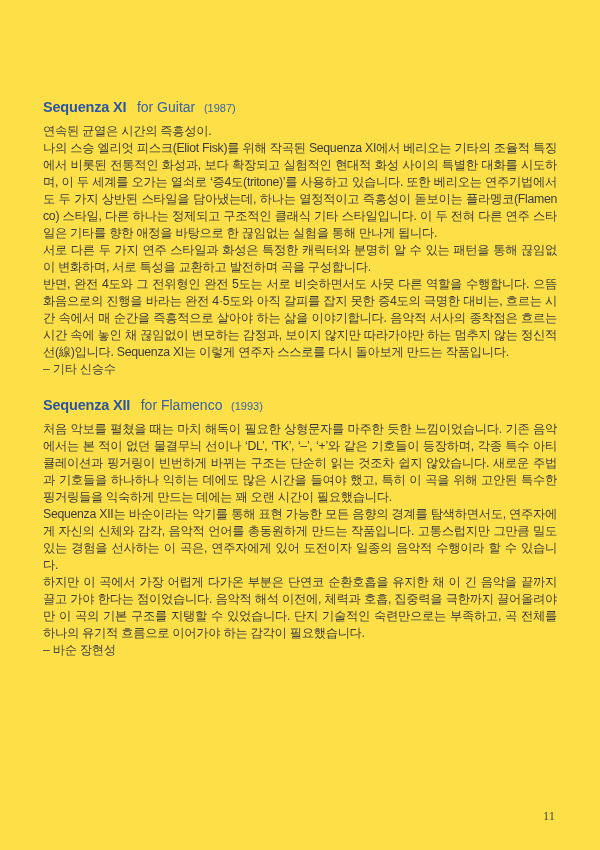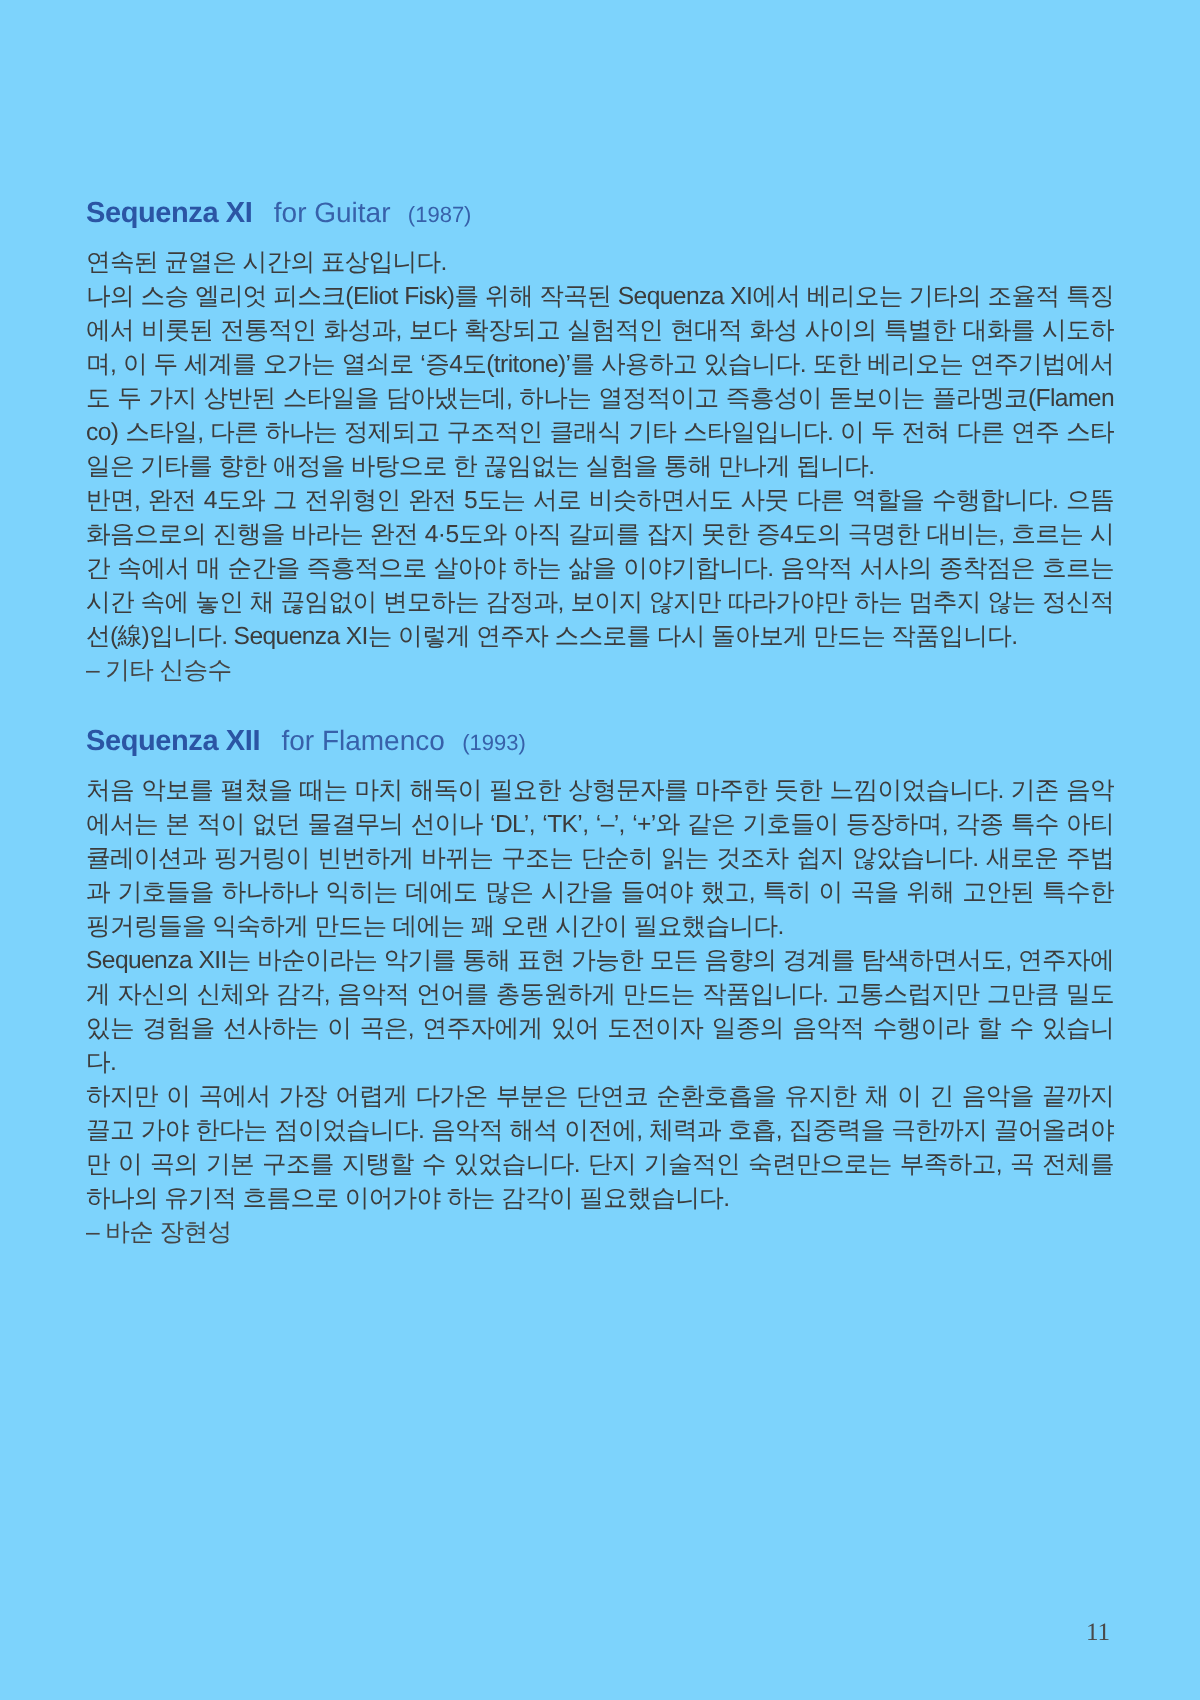"Sequenza XI for Guitar (1987)" .page { background: #7dd3fc -> #fde047 }
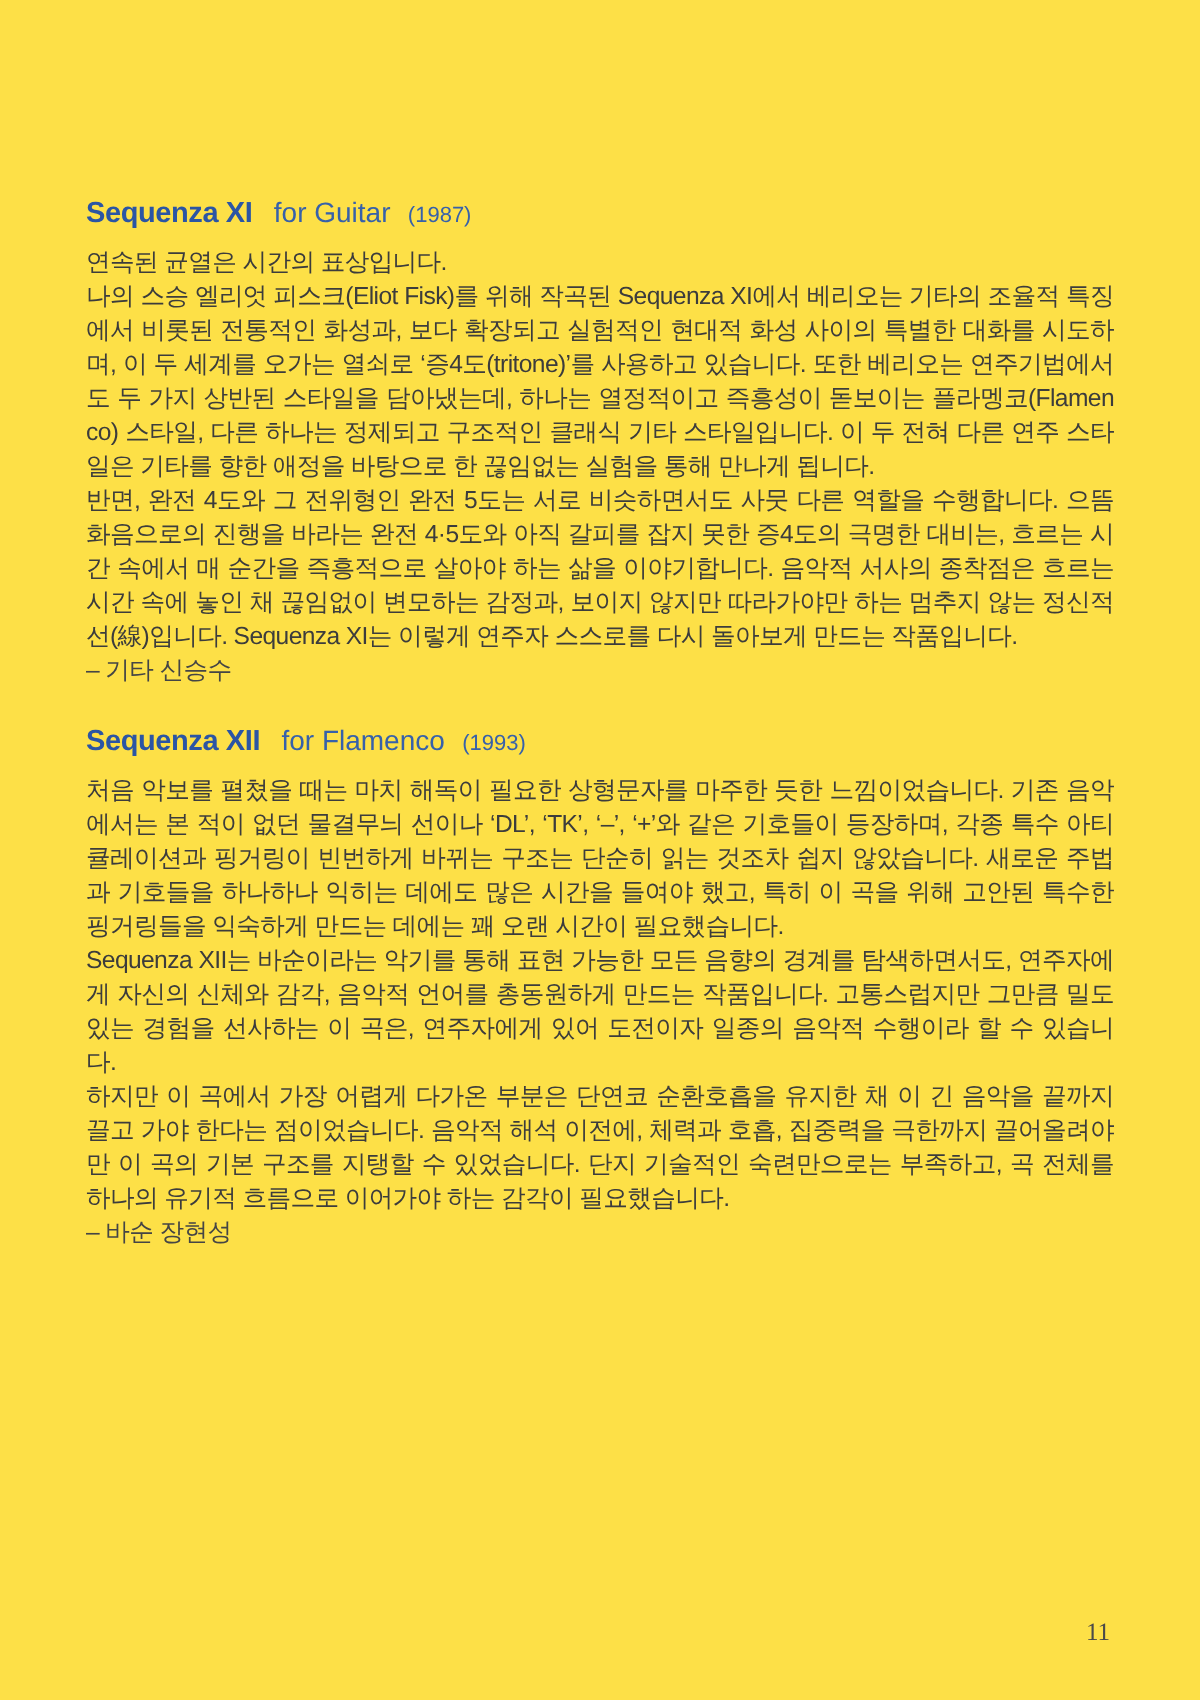"연속된 균열은 시간의 표상입니다." p { text: 표상입니다 -> 즉흥성이 }
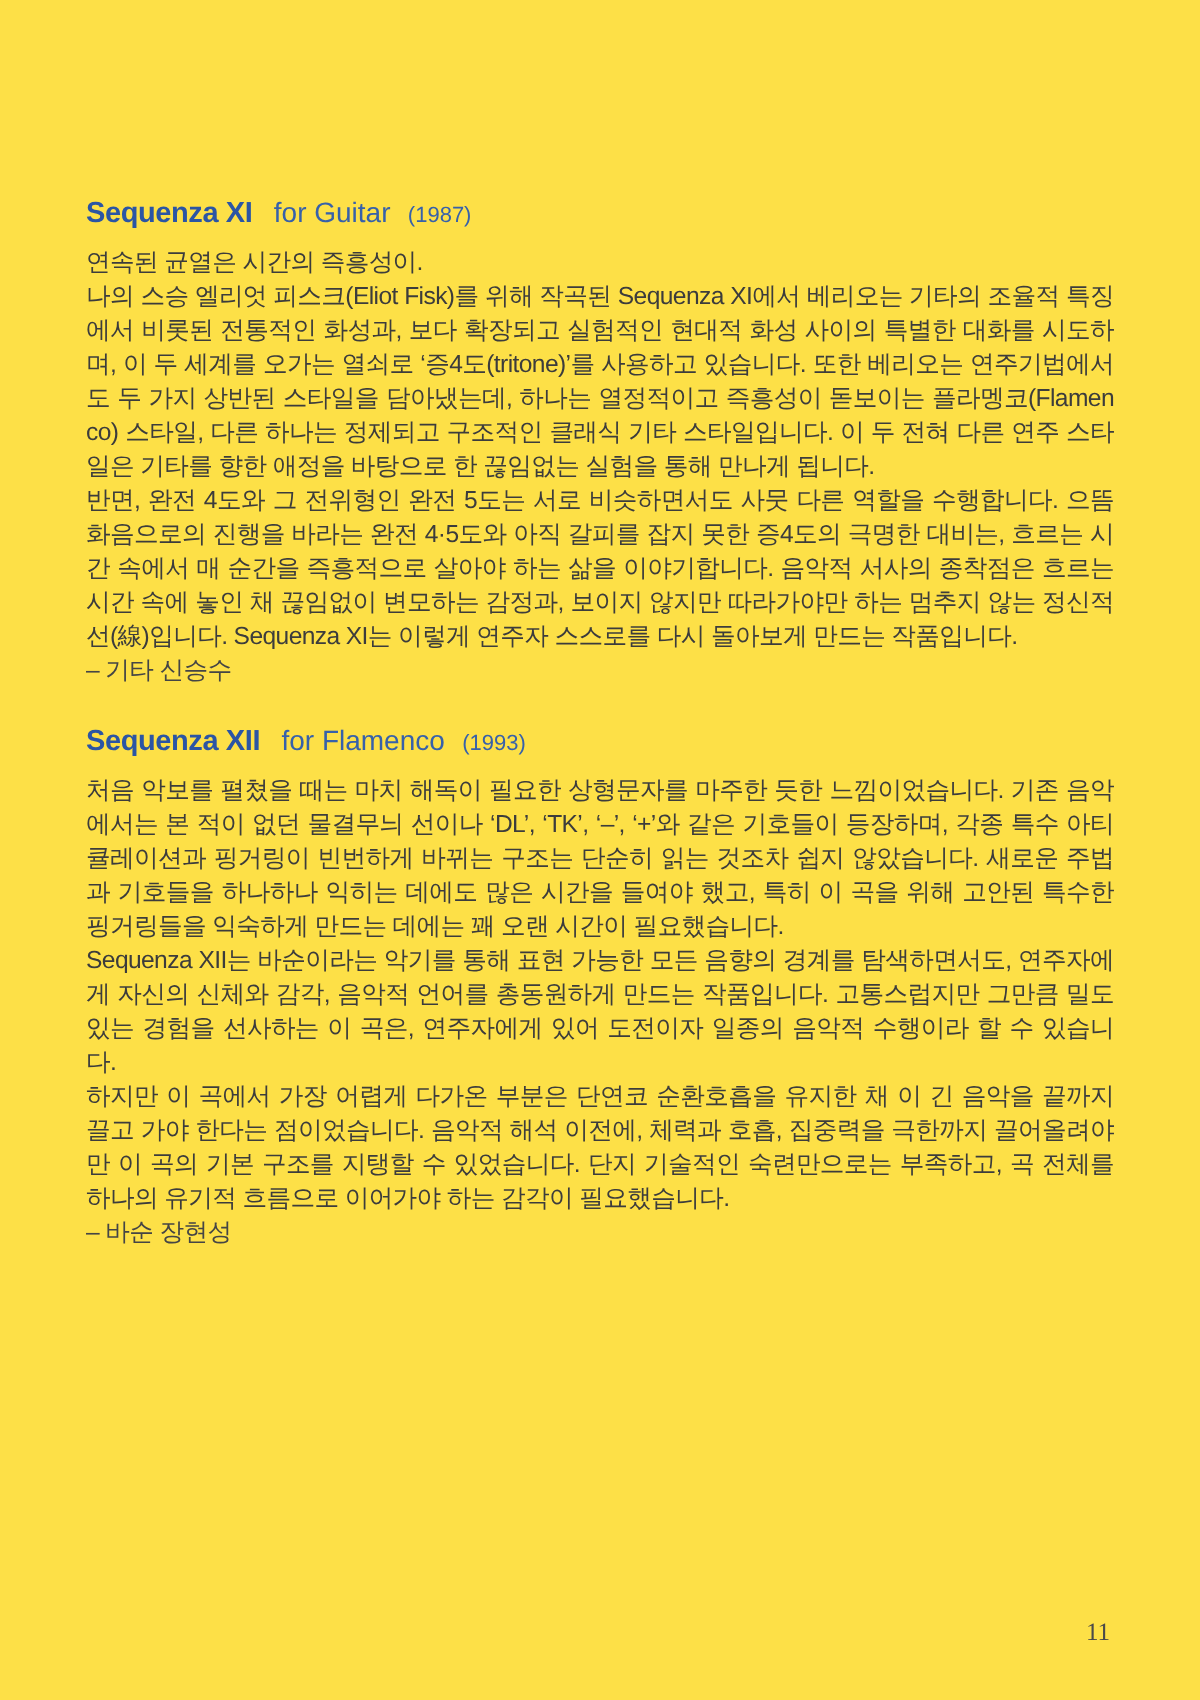"서로 다른 두 가지 연주" p { html: none -> <p>서로 다른 두 가지 연주 스타일과 화성은 특정한 캐릭터와 분명히 알 수 있는 패턴을 통해 끊임없이 변화하며, 서로 특성을 교환하고 발전하며 곡을 구성합니다.</p> }
